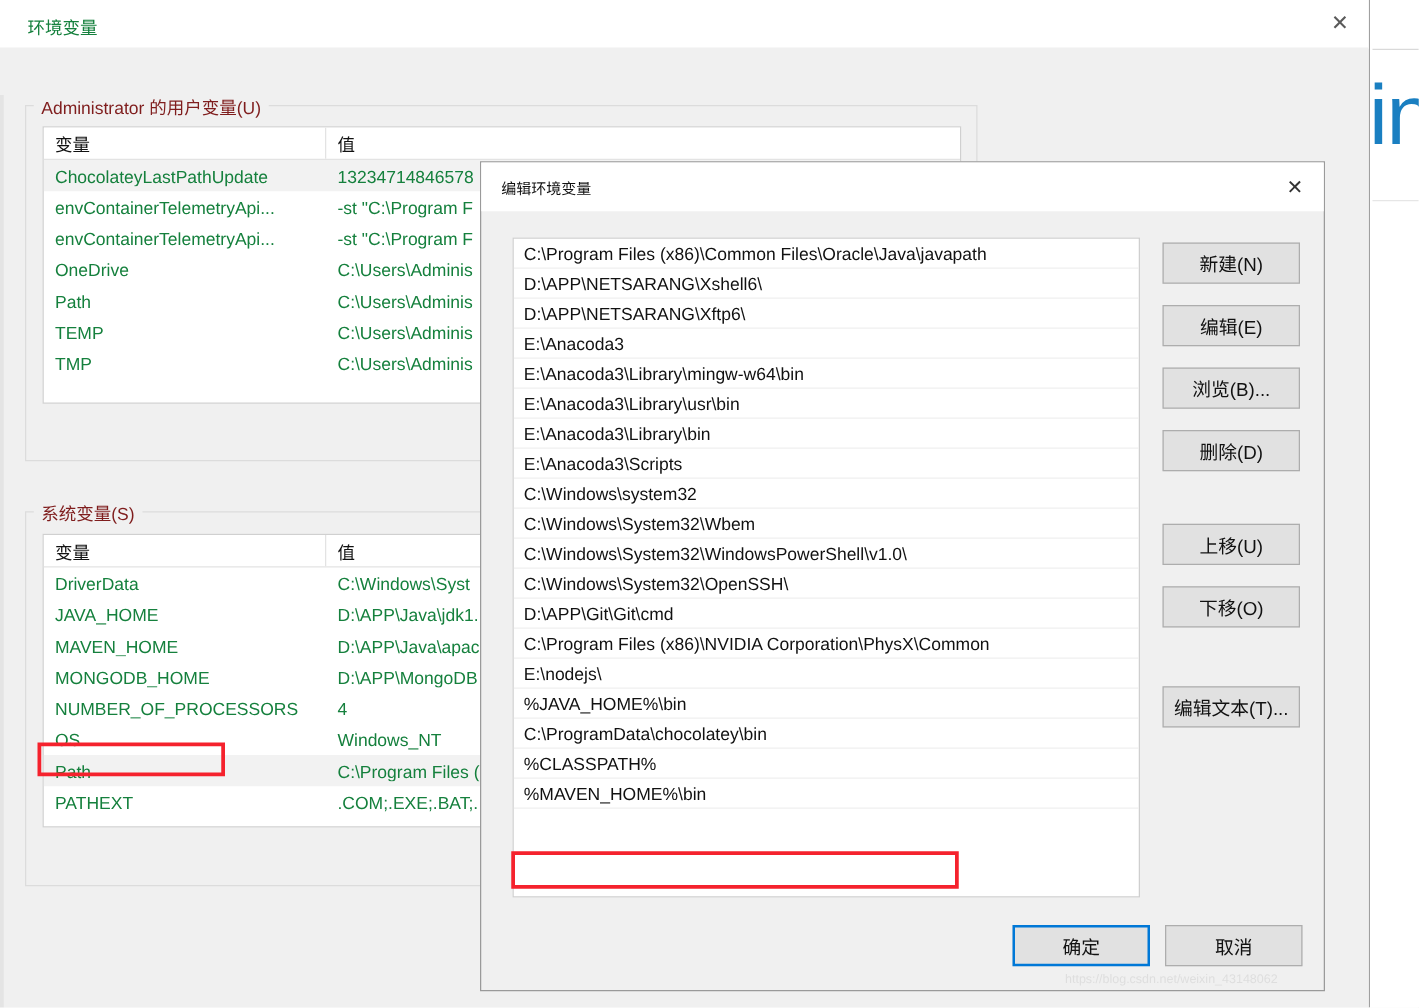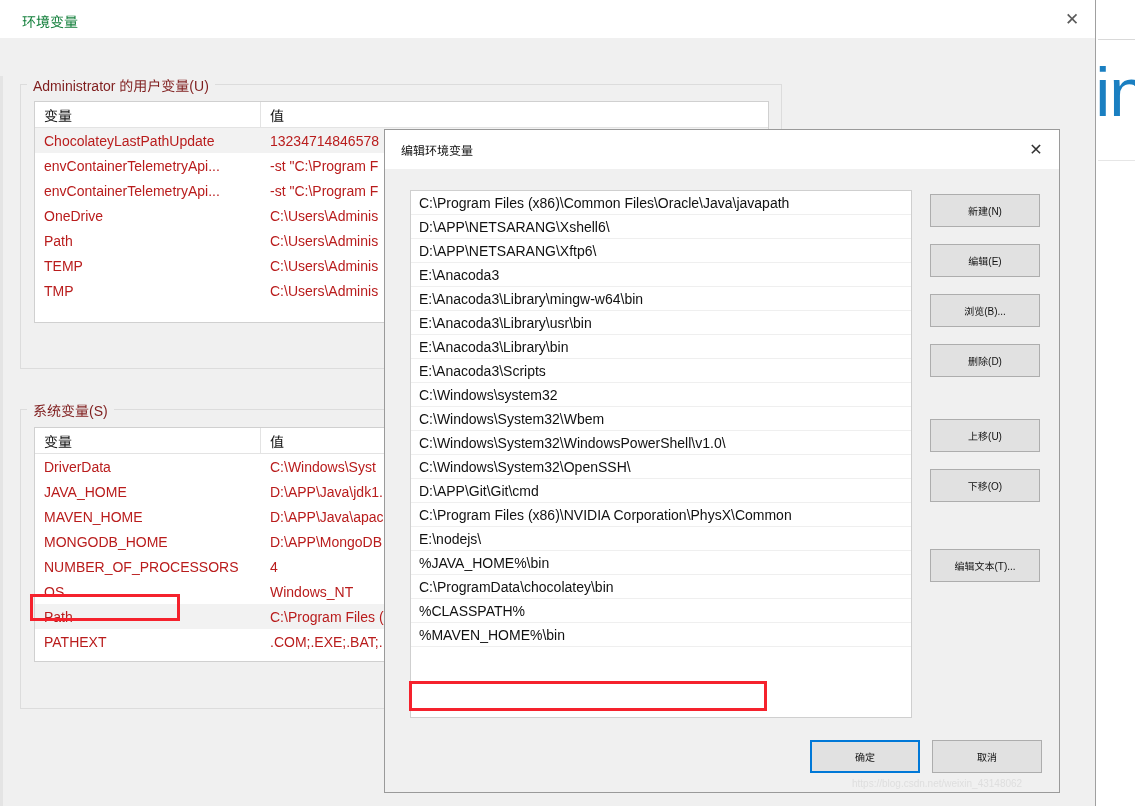"ChocolateyLastPathUpdate" .lv-row .cell { color: #b91c1c -> #15803d }
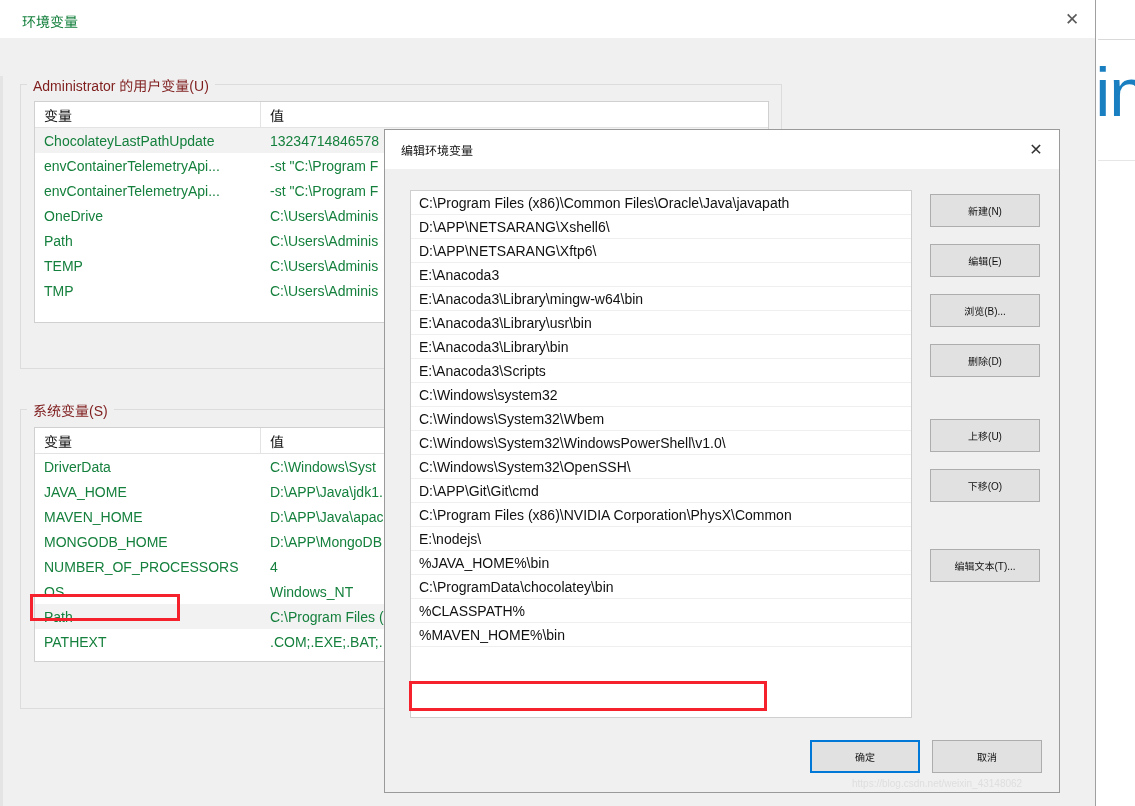"新建(N)" .btn { font-size: 10px -> 15px }
